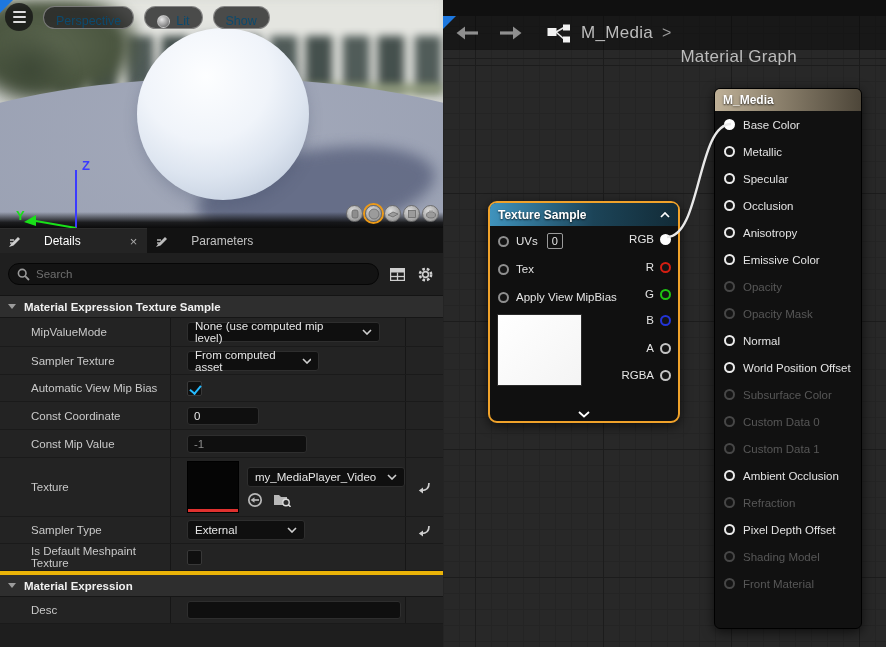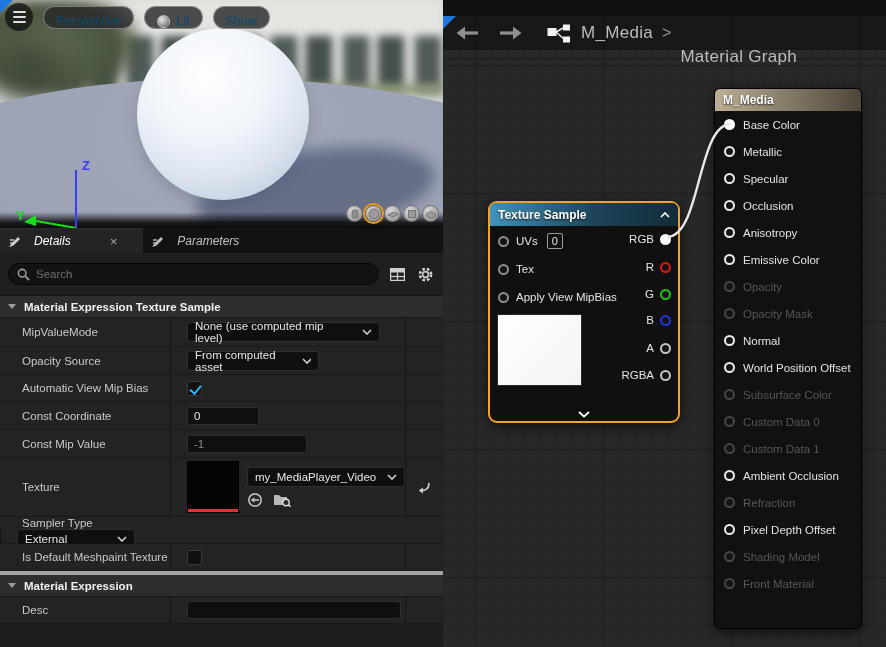"Details" .tab { font-style: italic -> none; gap: 13px -> 23px; padding: 0 26px 0 9px -> 0 10px 0 9px }
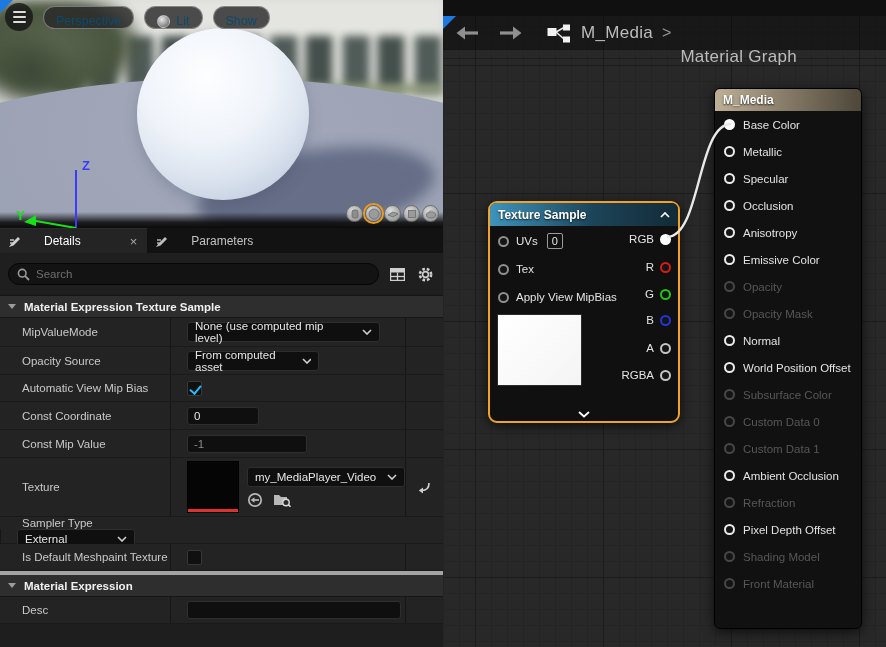"MipValueMode" .prow .name { padding-left: 22px -> 31px }
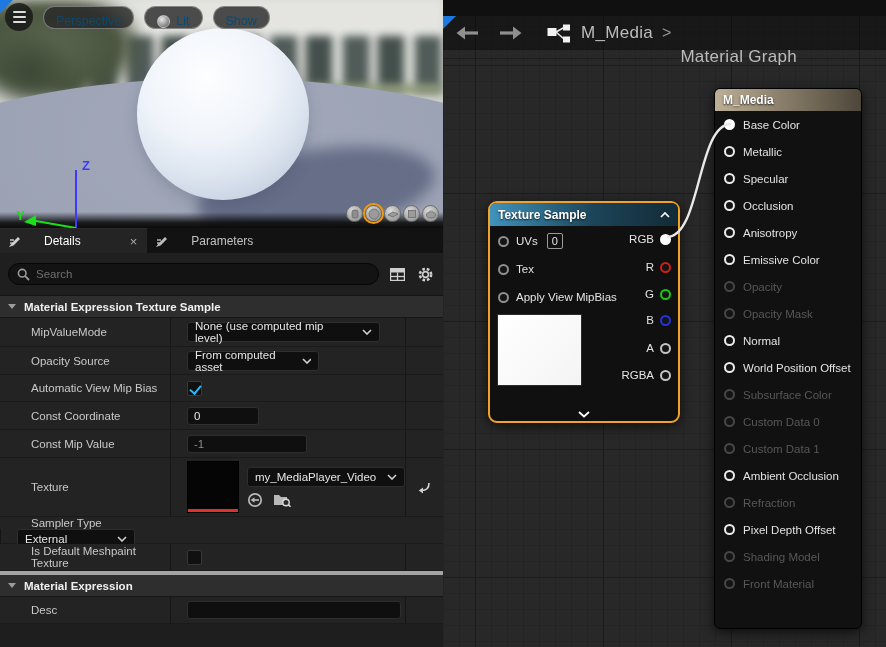"Opacity Source" div.name { text: Opacity Source -> Sampler Texture }
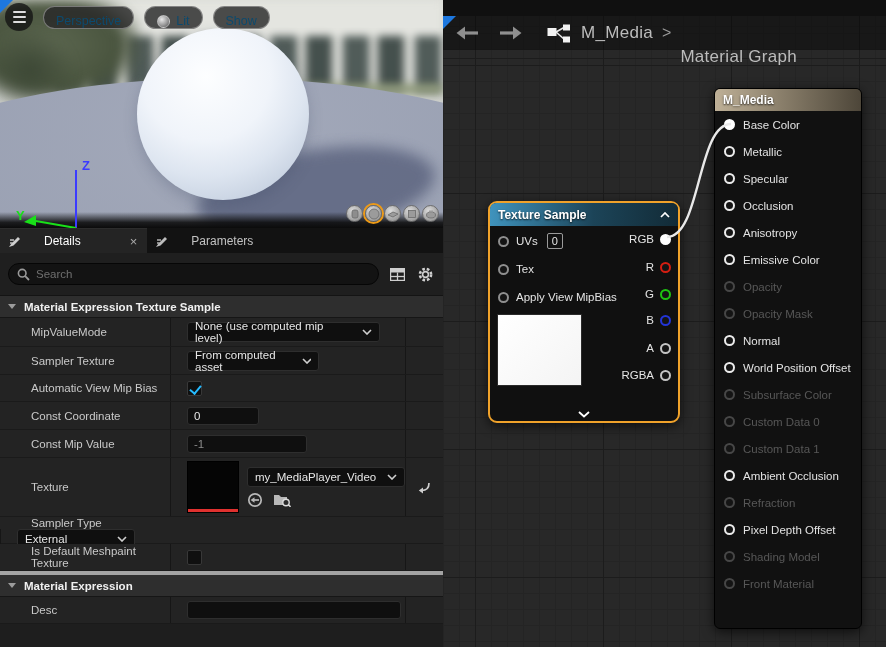"Sampler Type" div.prow { flex-direction: column -> none }
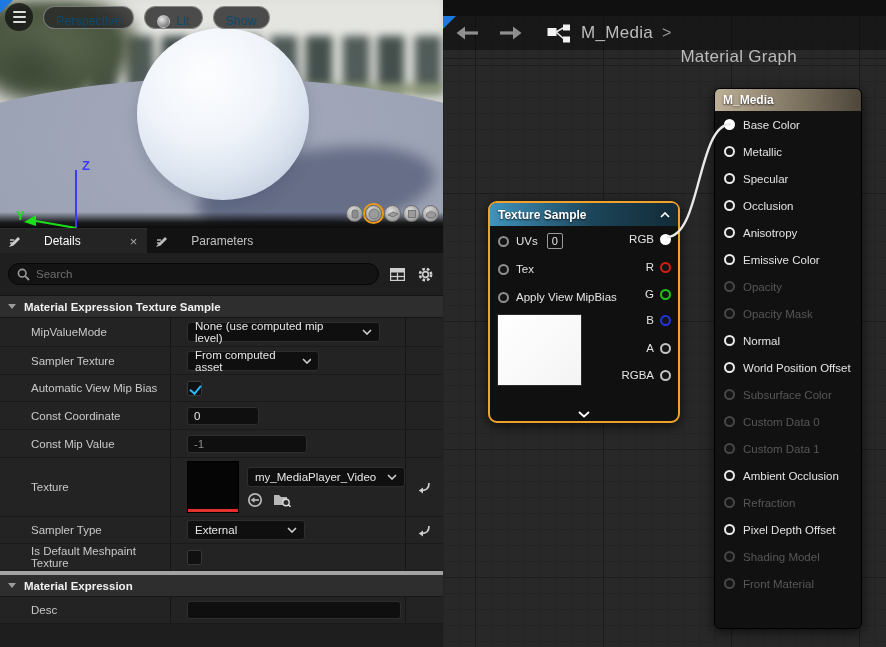"Material Expression" .sec-head.gap-top { border-top: 4px solid #a3a3a3 -> 4px solid #eab308 }
